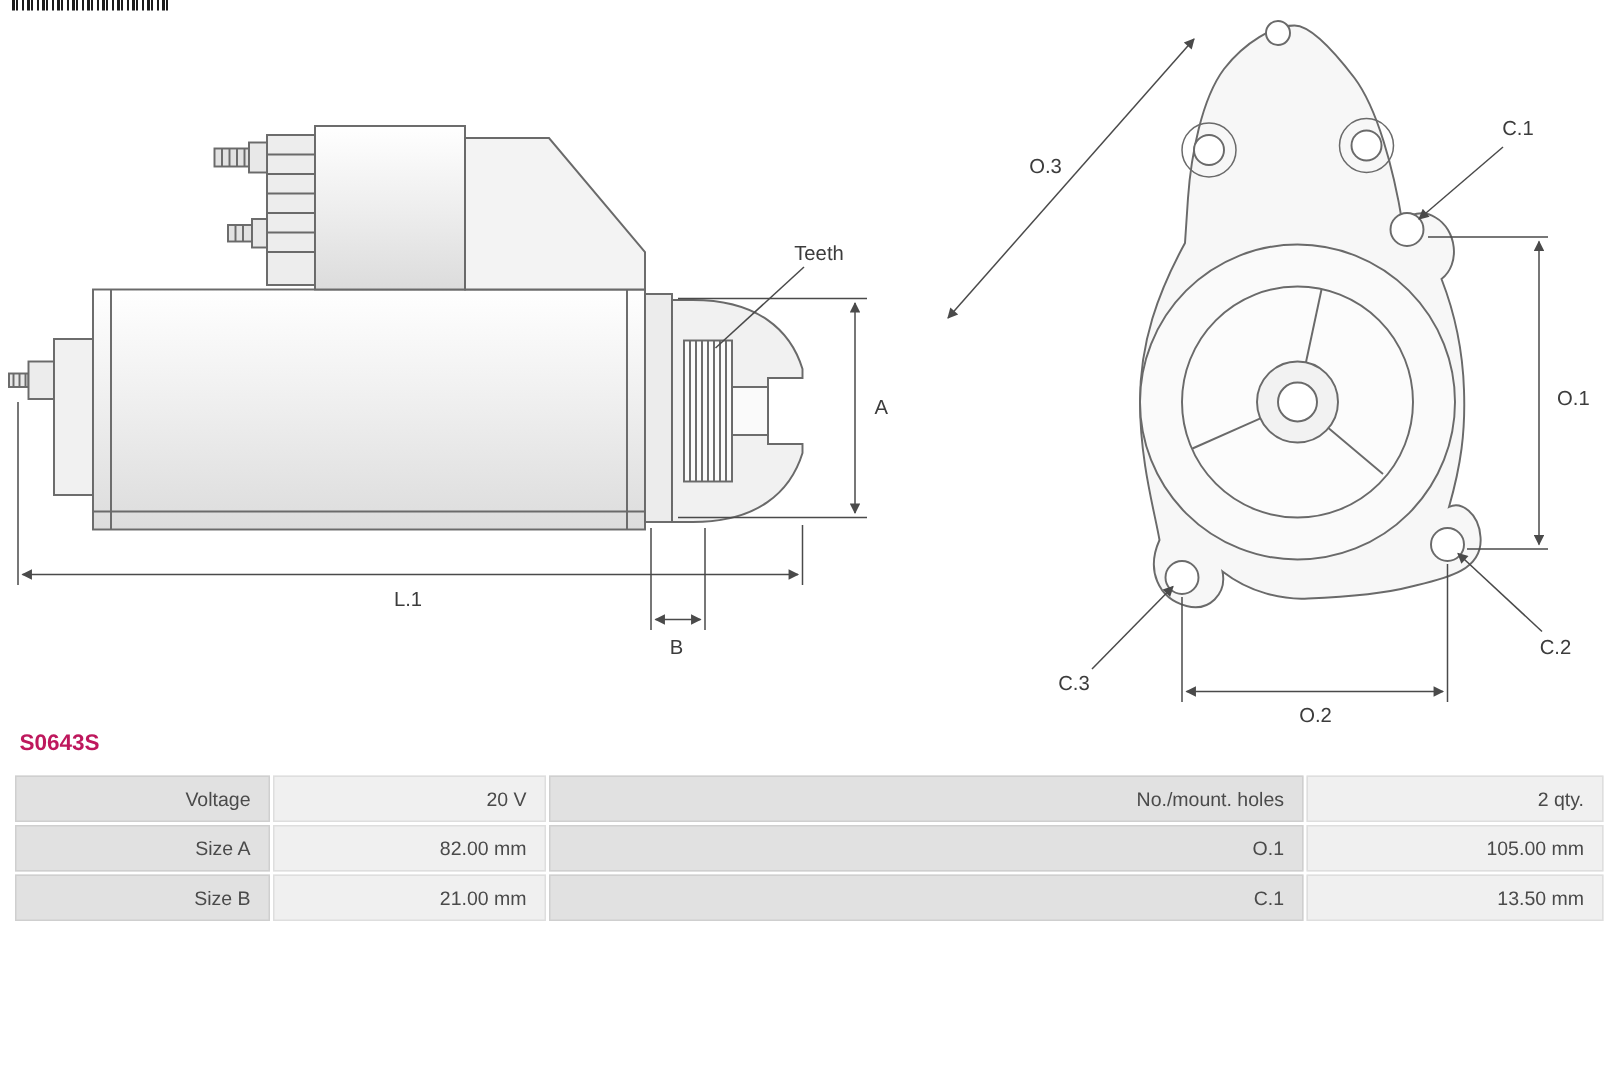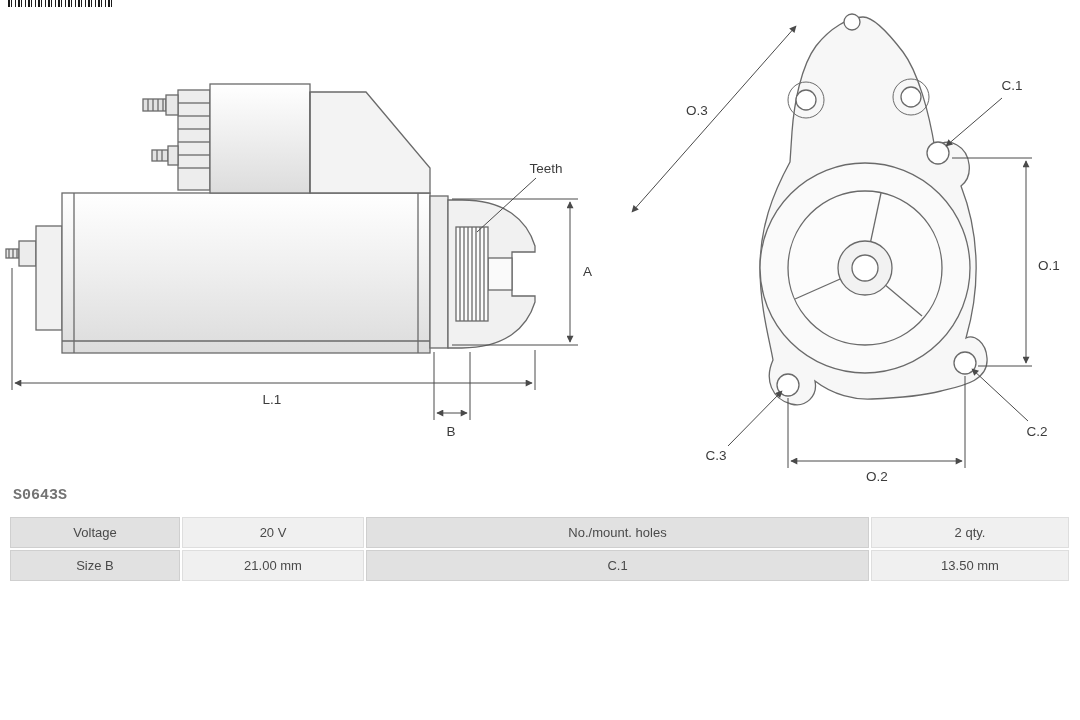"S0643S" div.part-number { color: #737373 -> #be185d; font-family: Liberation Mono, monospace -> none }
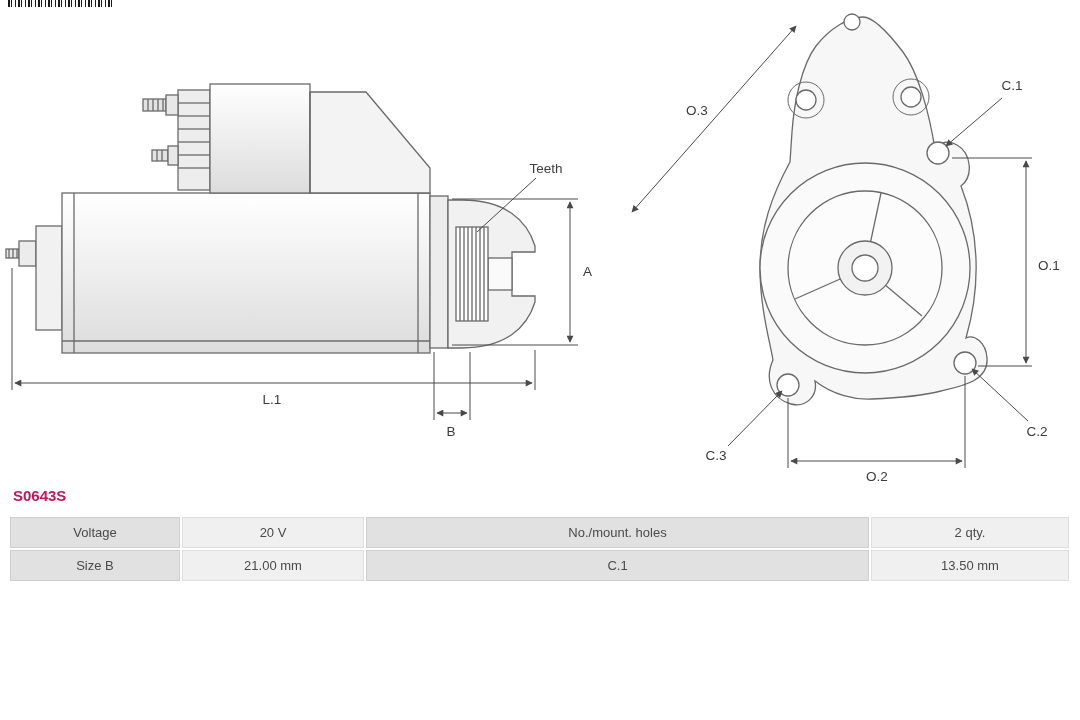"Voltage" .specs td { text-align: center -> right }
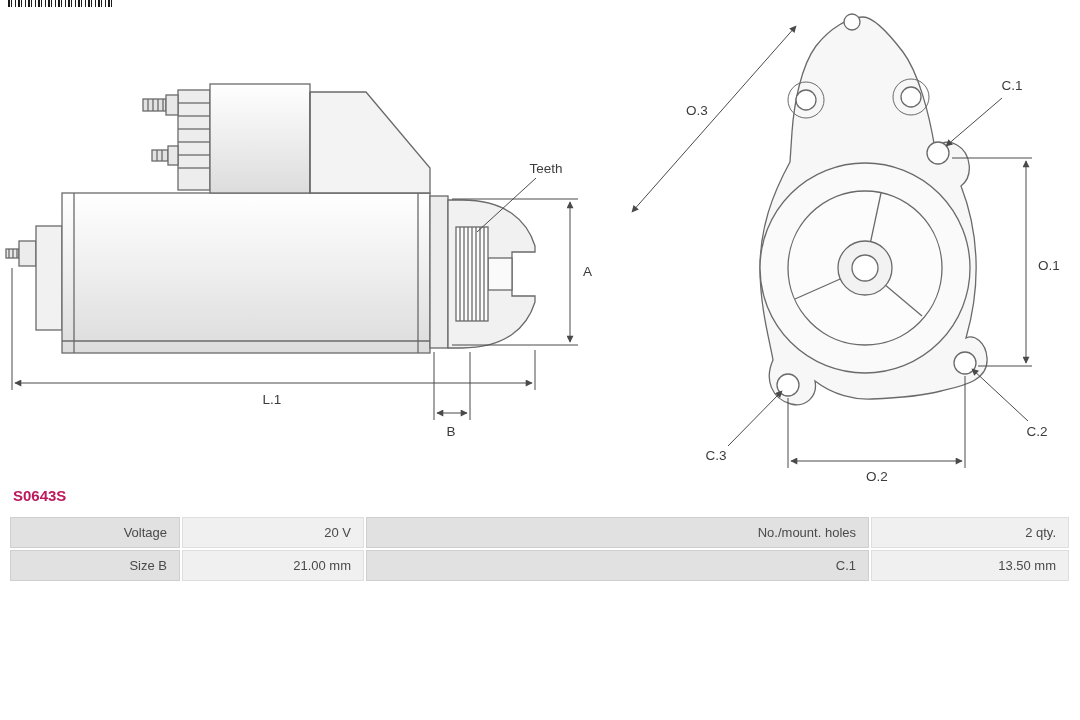"Size A" tr { html: none -> <tr> <td>Size A</td> <td>82.00 mm</td> <td>O.1</td> <td>105.00 mm</td> </tr> }
